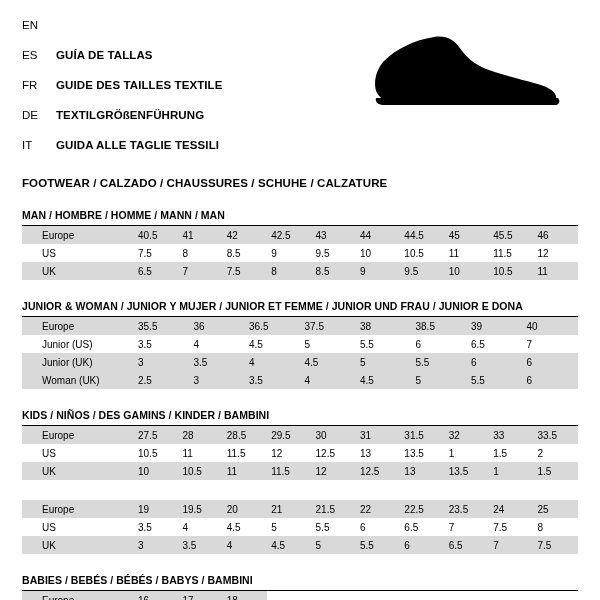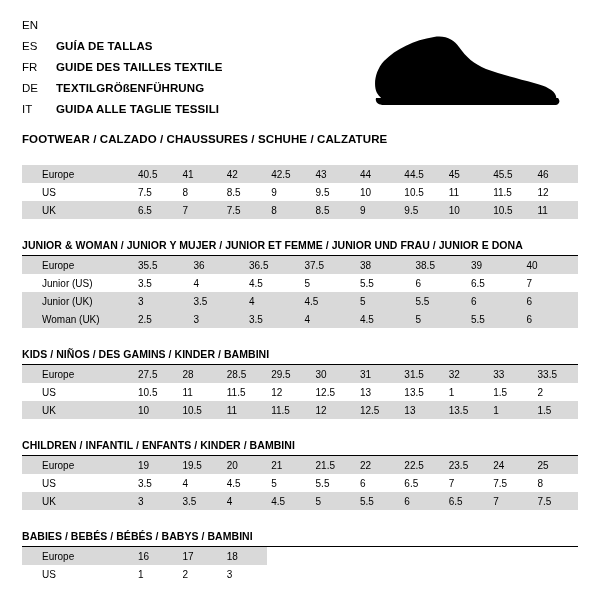"EN" .lang-block { gap: 6px -> 15px }
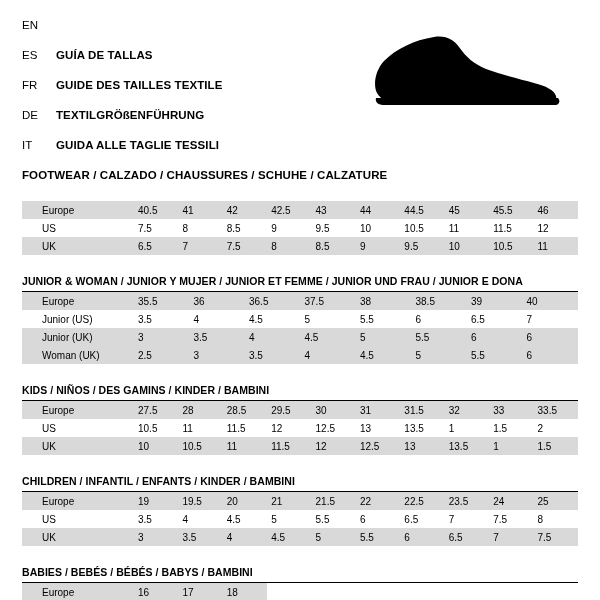"FOOTWEAR / CALZADO / CHAUSSURES" .section-title { margin-top: 16px -> 24px }
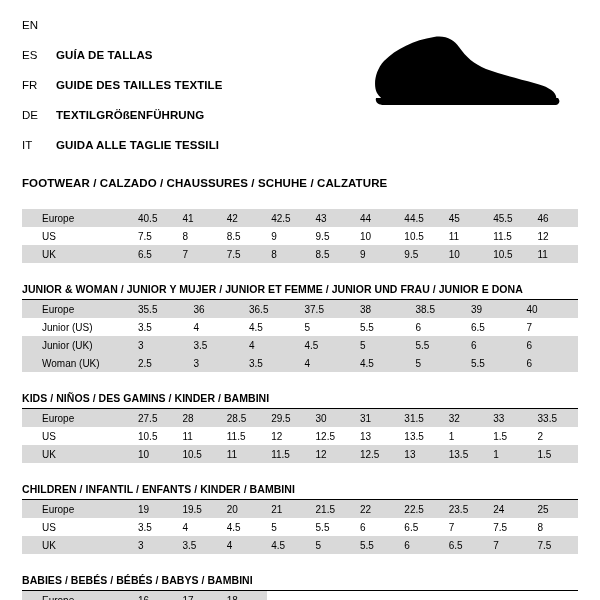"MAN / HOMBRE / HOMME" div.group-title { html: none -> <div>MAN / HOMBRE / HOMME / MANN / MAN</div> }
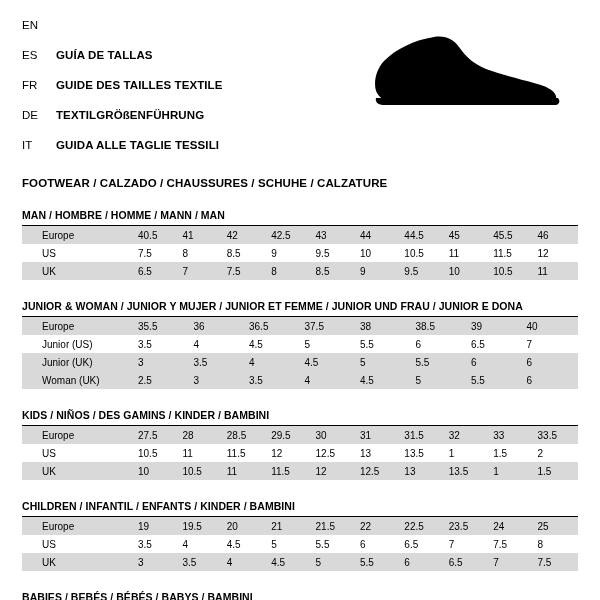"CHILDREN / INFANTIL / ENFANTS" div.group-title { html: <div>CHILDREN / INFANTIL / ENFANTS / KINDER / BAMBINI</div> -> none }
